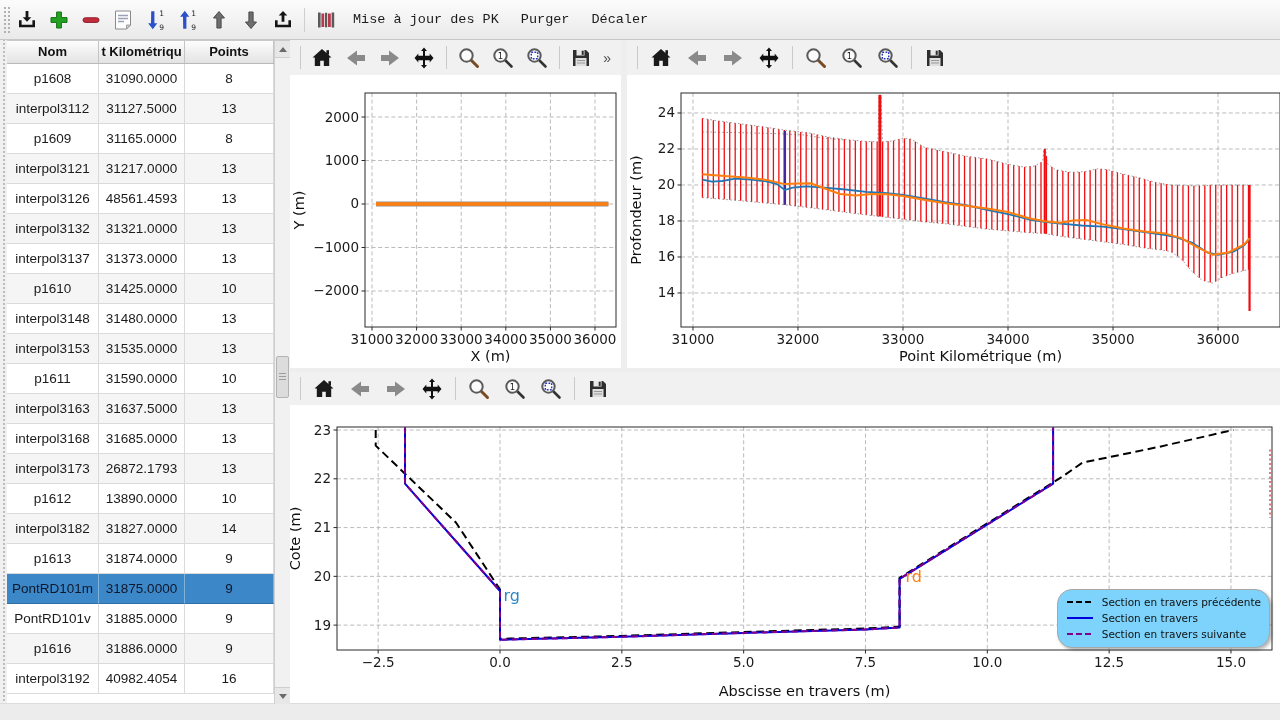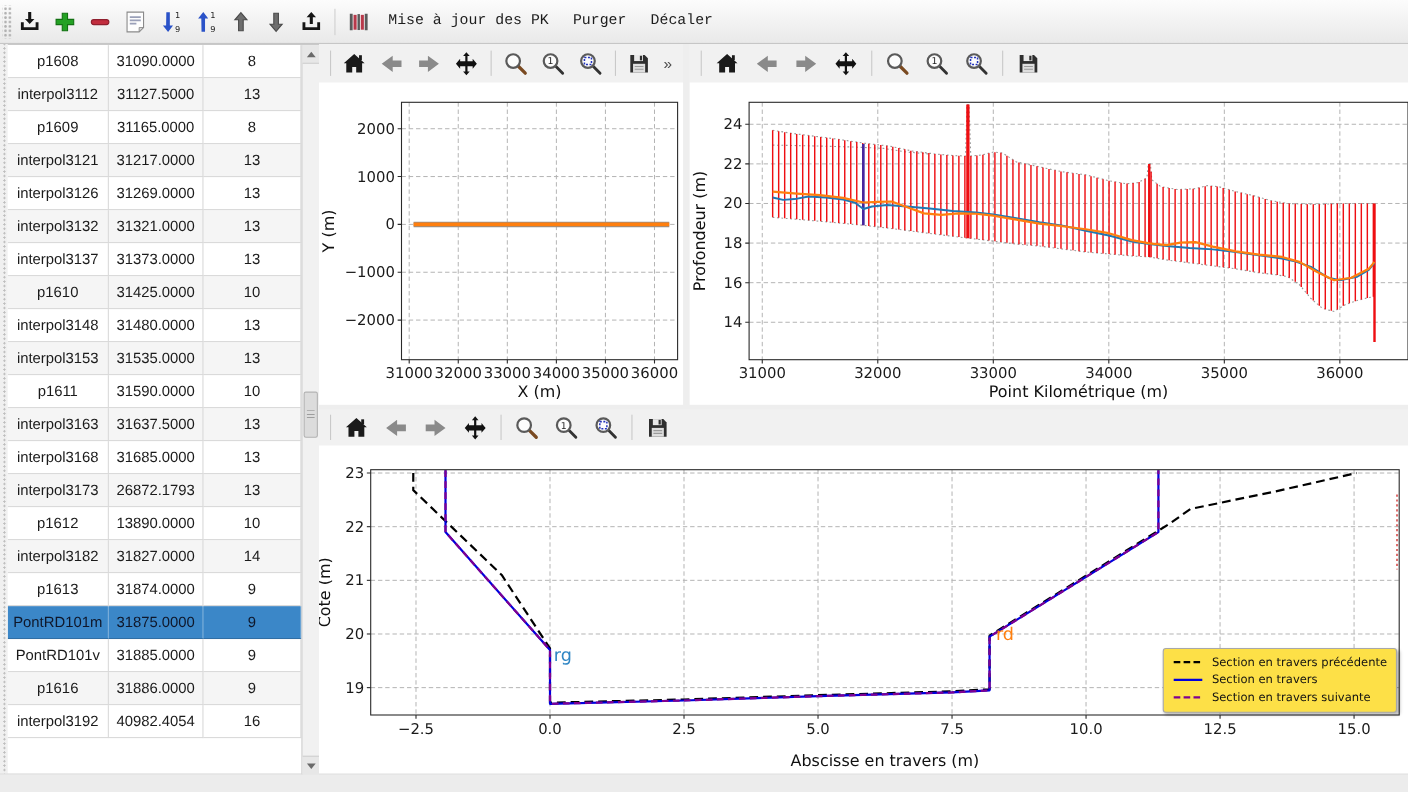"Nom" div.thead { html: none -> <div> <div>Nom</div> <div>t Kilométriqu</div> <div>Points</div> </div> }
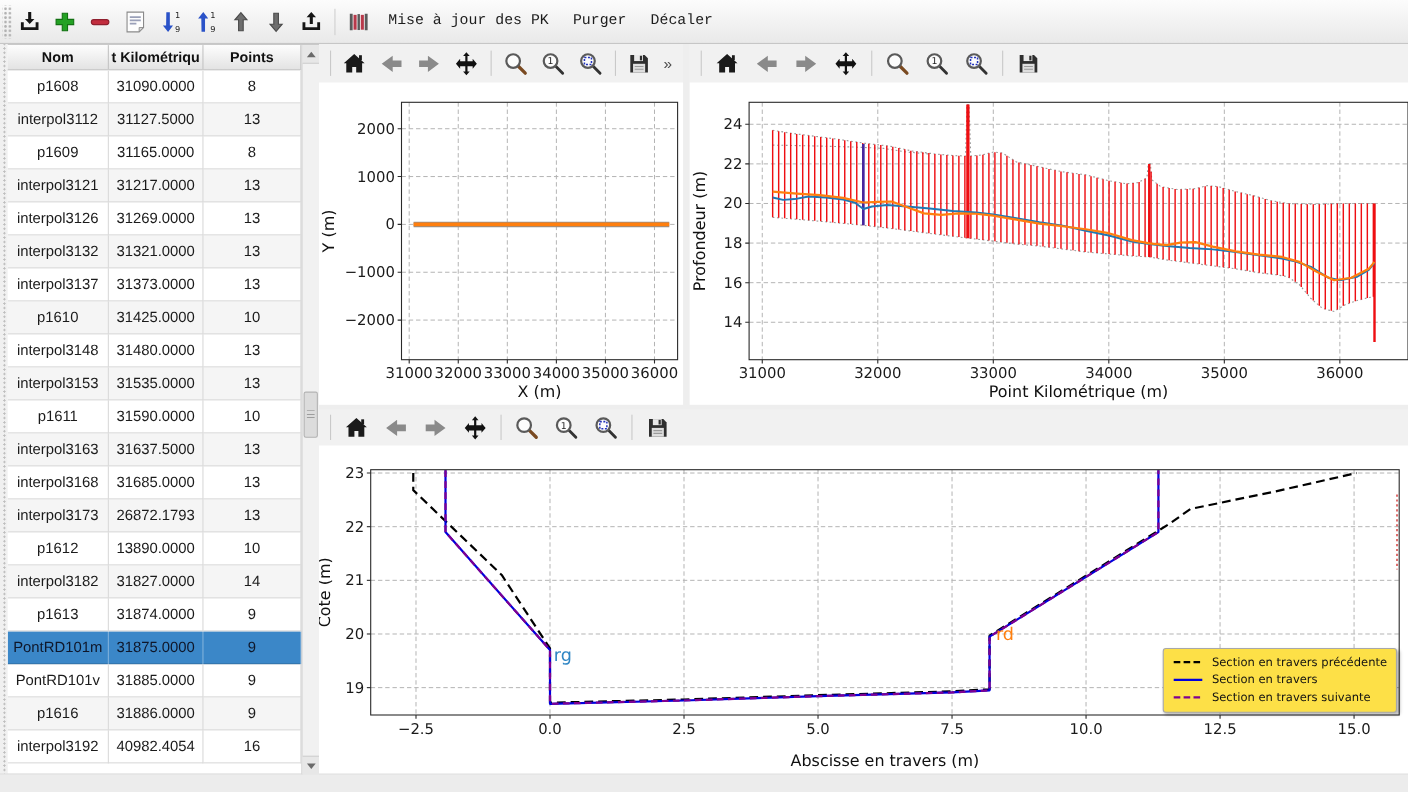"31269.0000" div.td { text: 31269.0000 -> 48561.4593 }
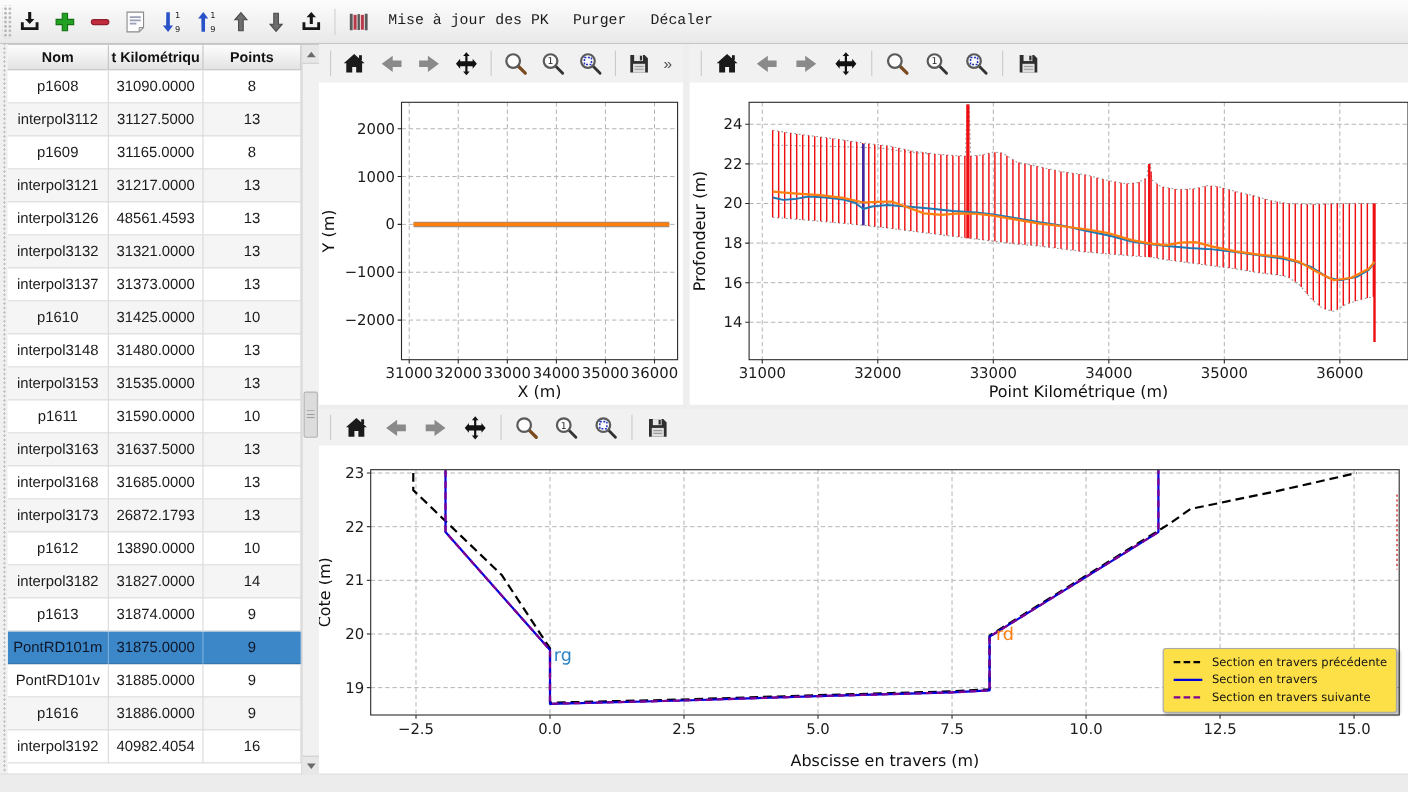"Section en travers précédente" .legend { background: #fde047 -> #7dd3fc; border-radius: 3px -> 15px }
